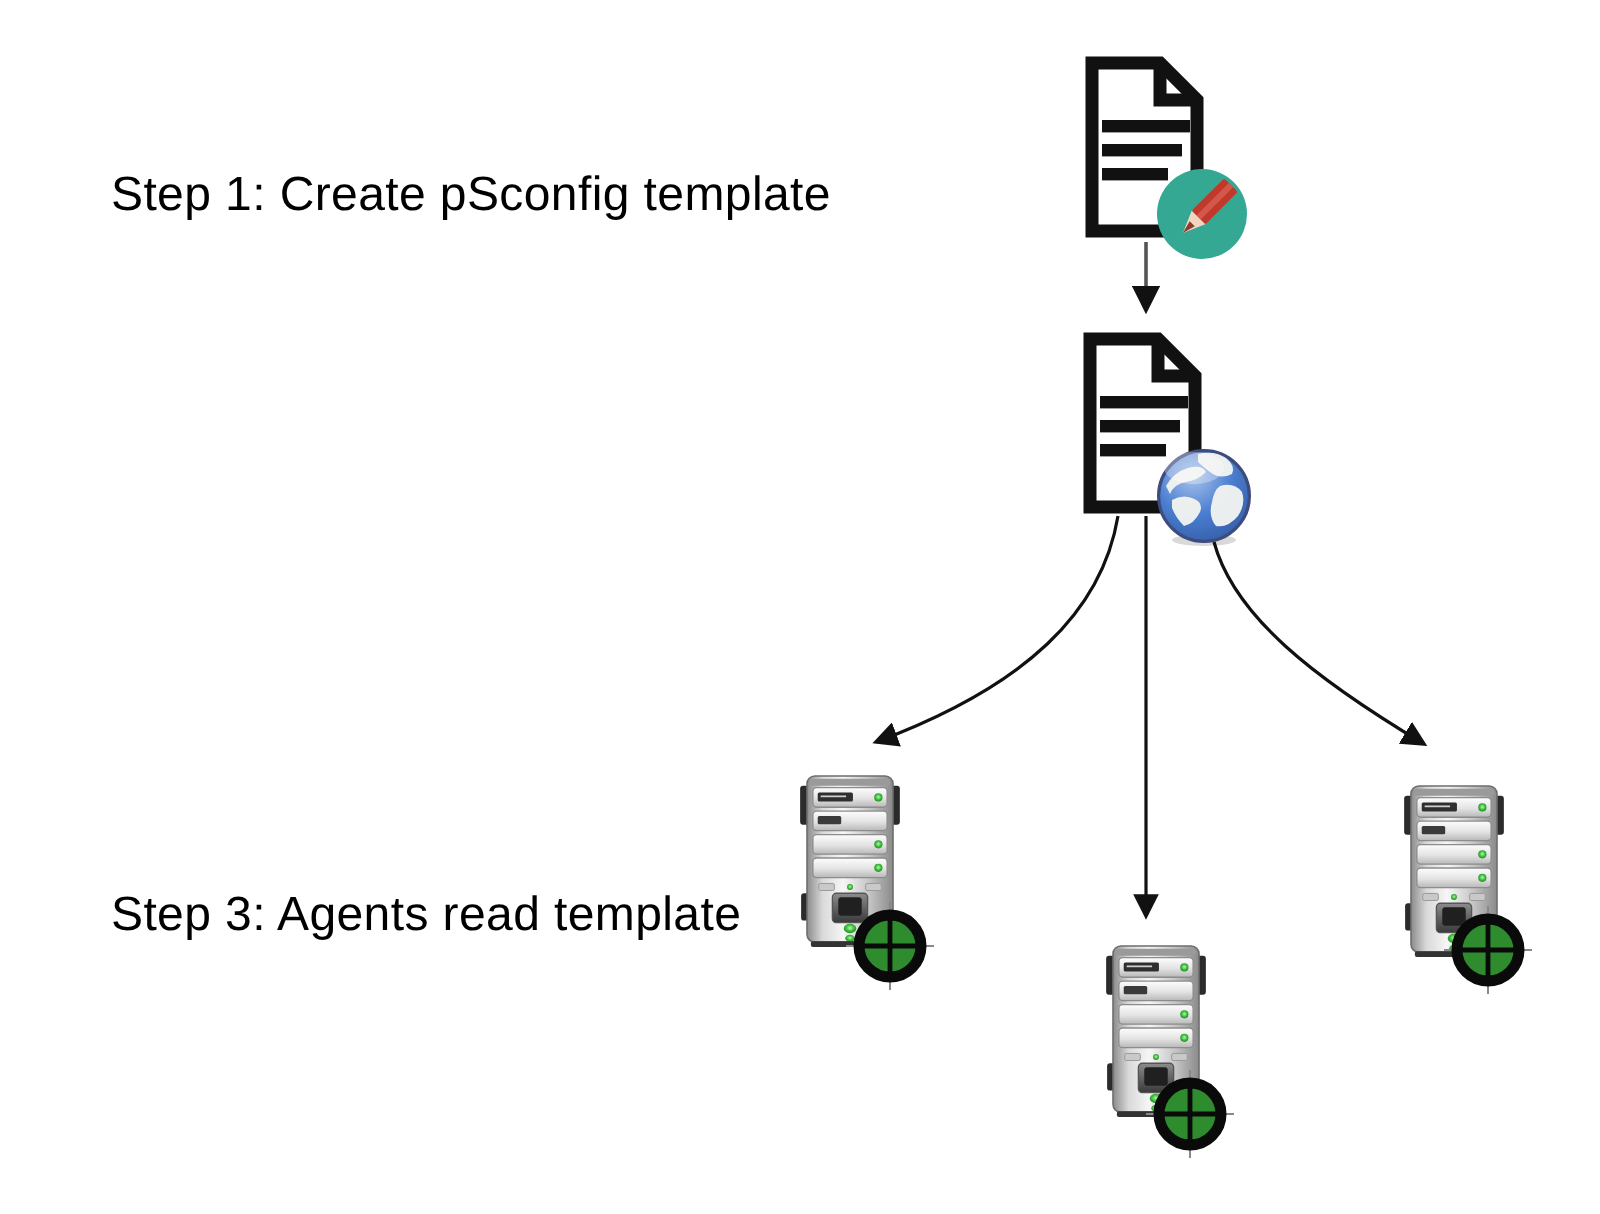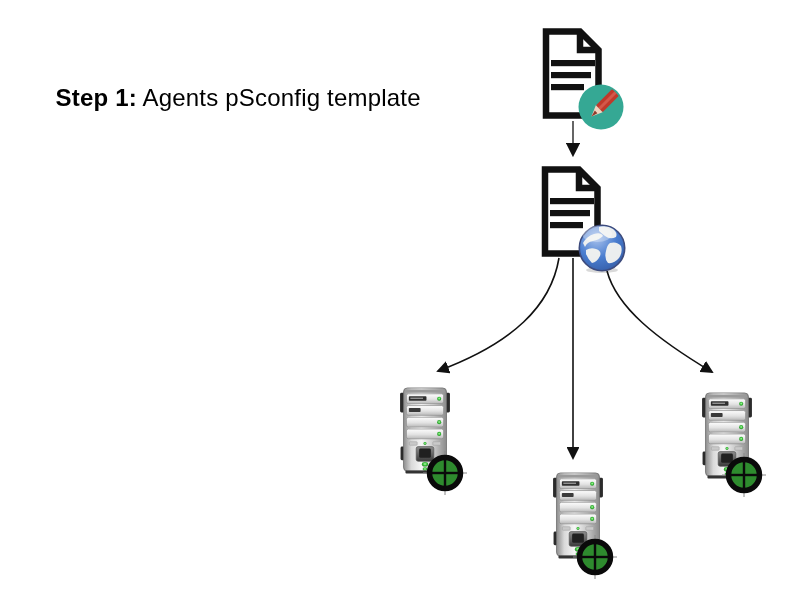"Step 1:" .step-prefix { font-weight: bold -> normal }
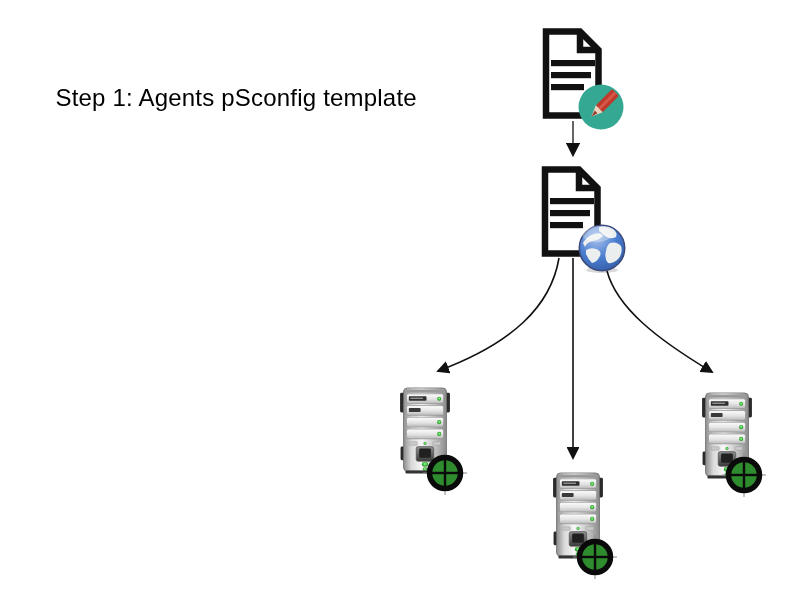"Agents pSconfig template" span { text: Agents -> Create }
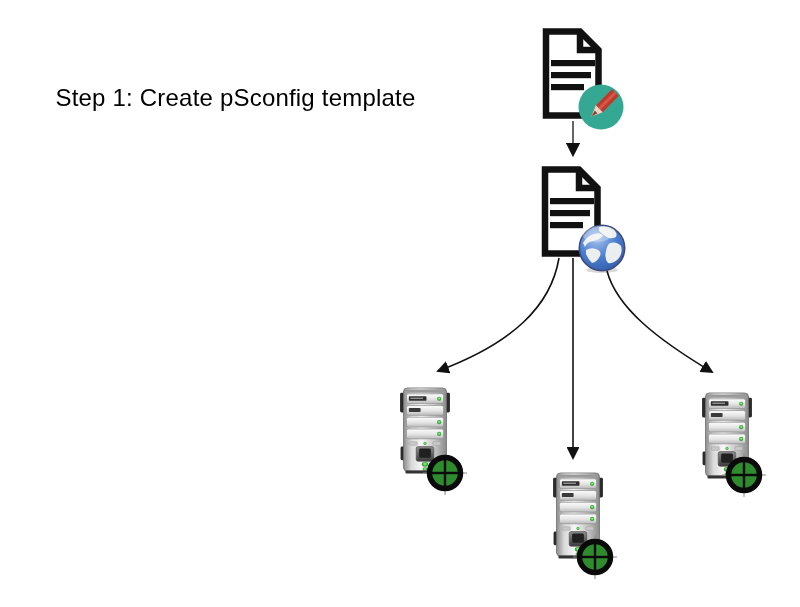"Step 3: Agents read template" div.step-label { html: none -> <div> <span>Step 3:</span><span> Agents read template</span> </div> }
